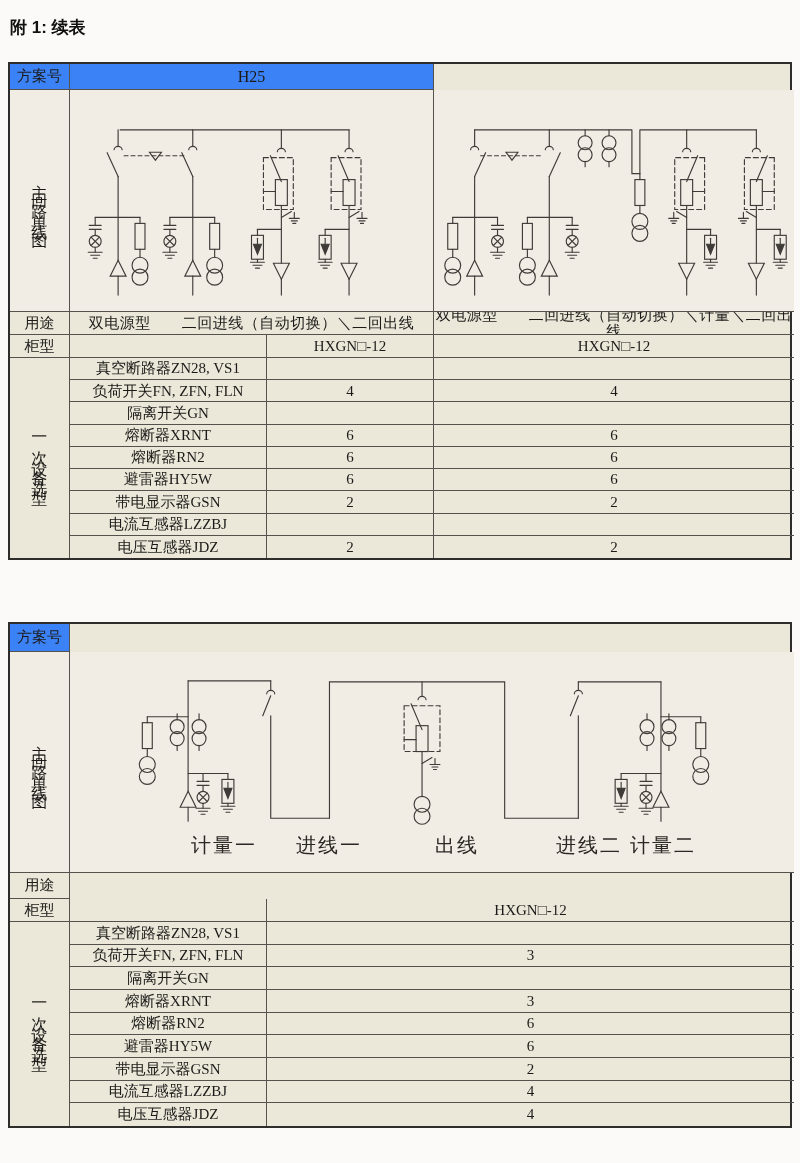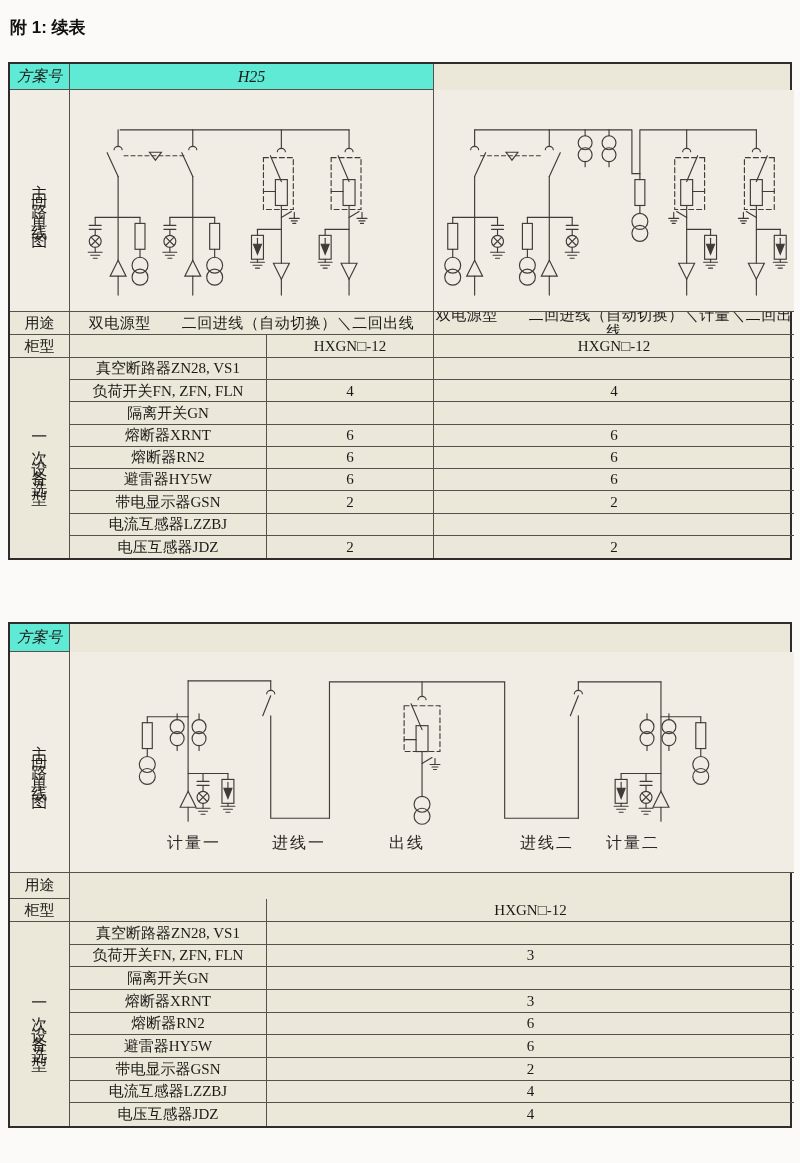"方案号" .blue { background: #5eead4 -> #3b82f6; font-style: italic -> none }
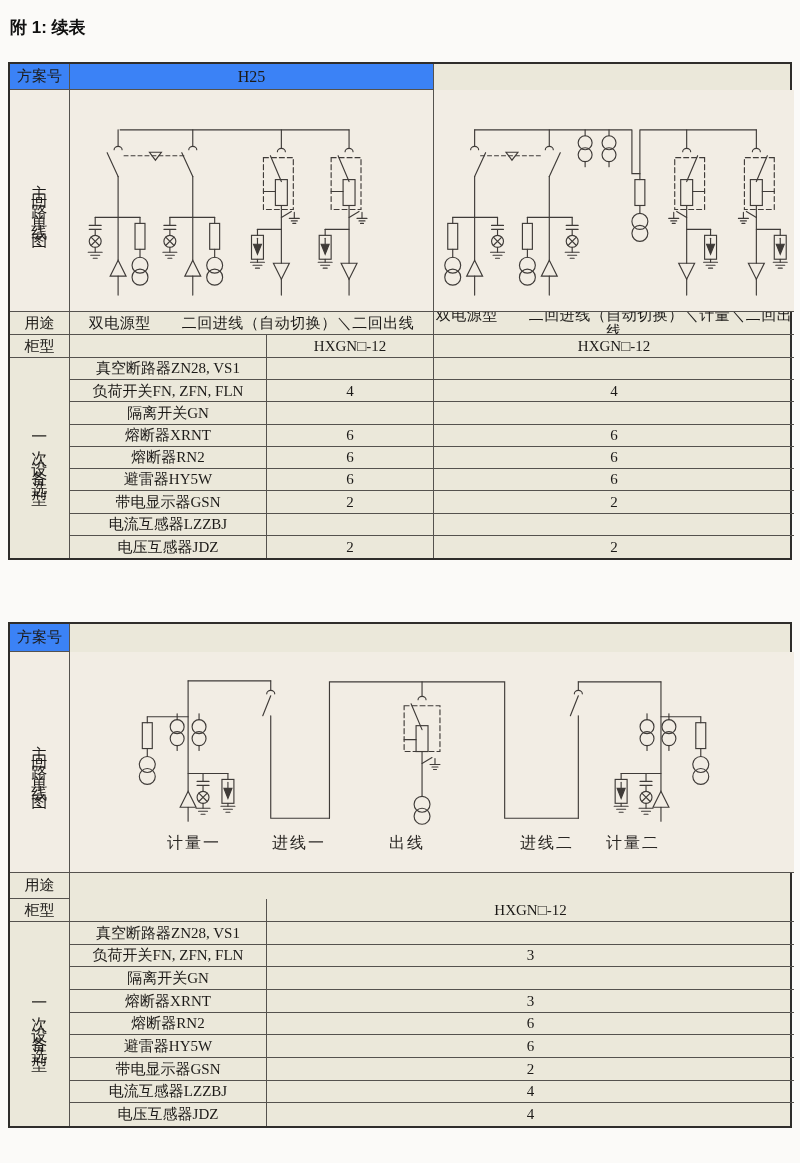"计量一" .cap { font-size: 16px -> 20px; text-align: left -> right }
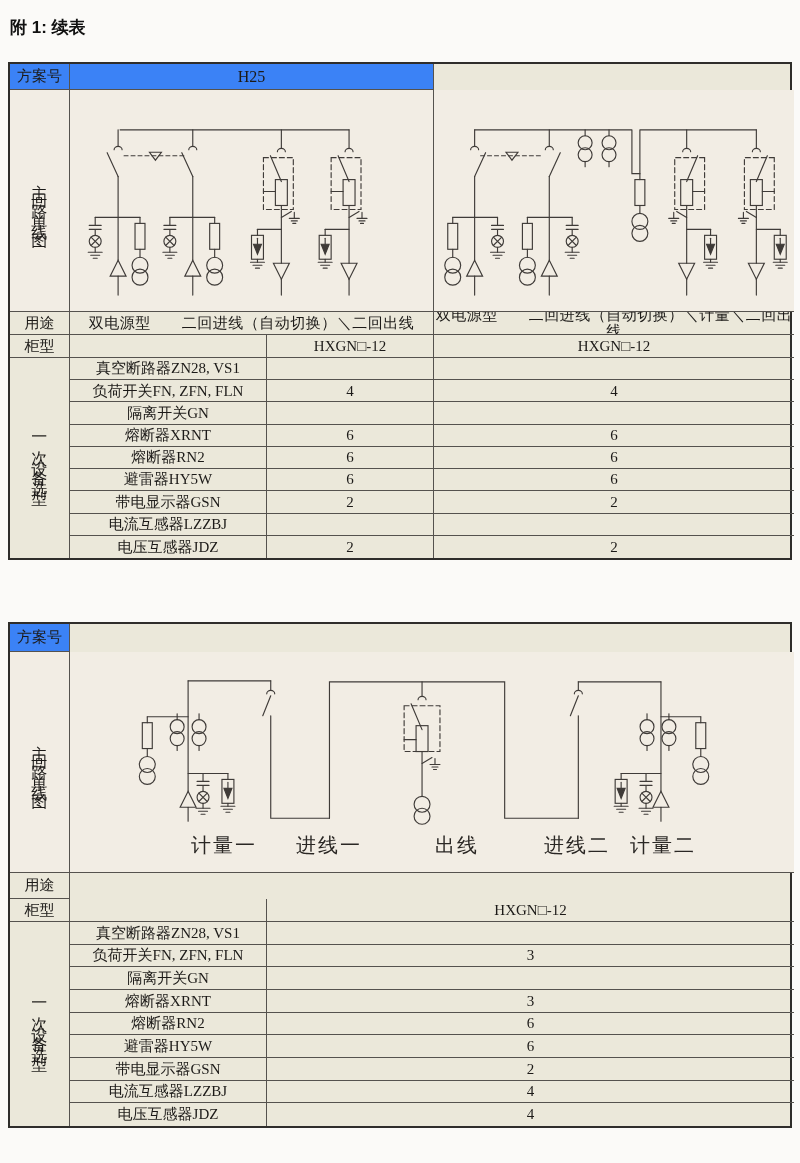"进线二" span.cap { left: 450px -> 462px }
